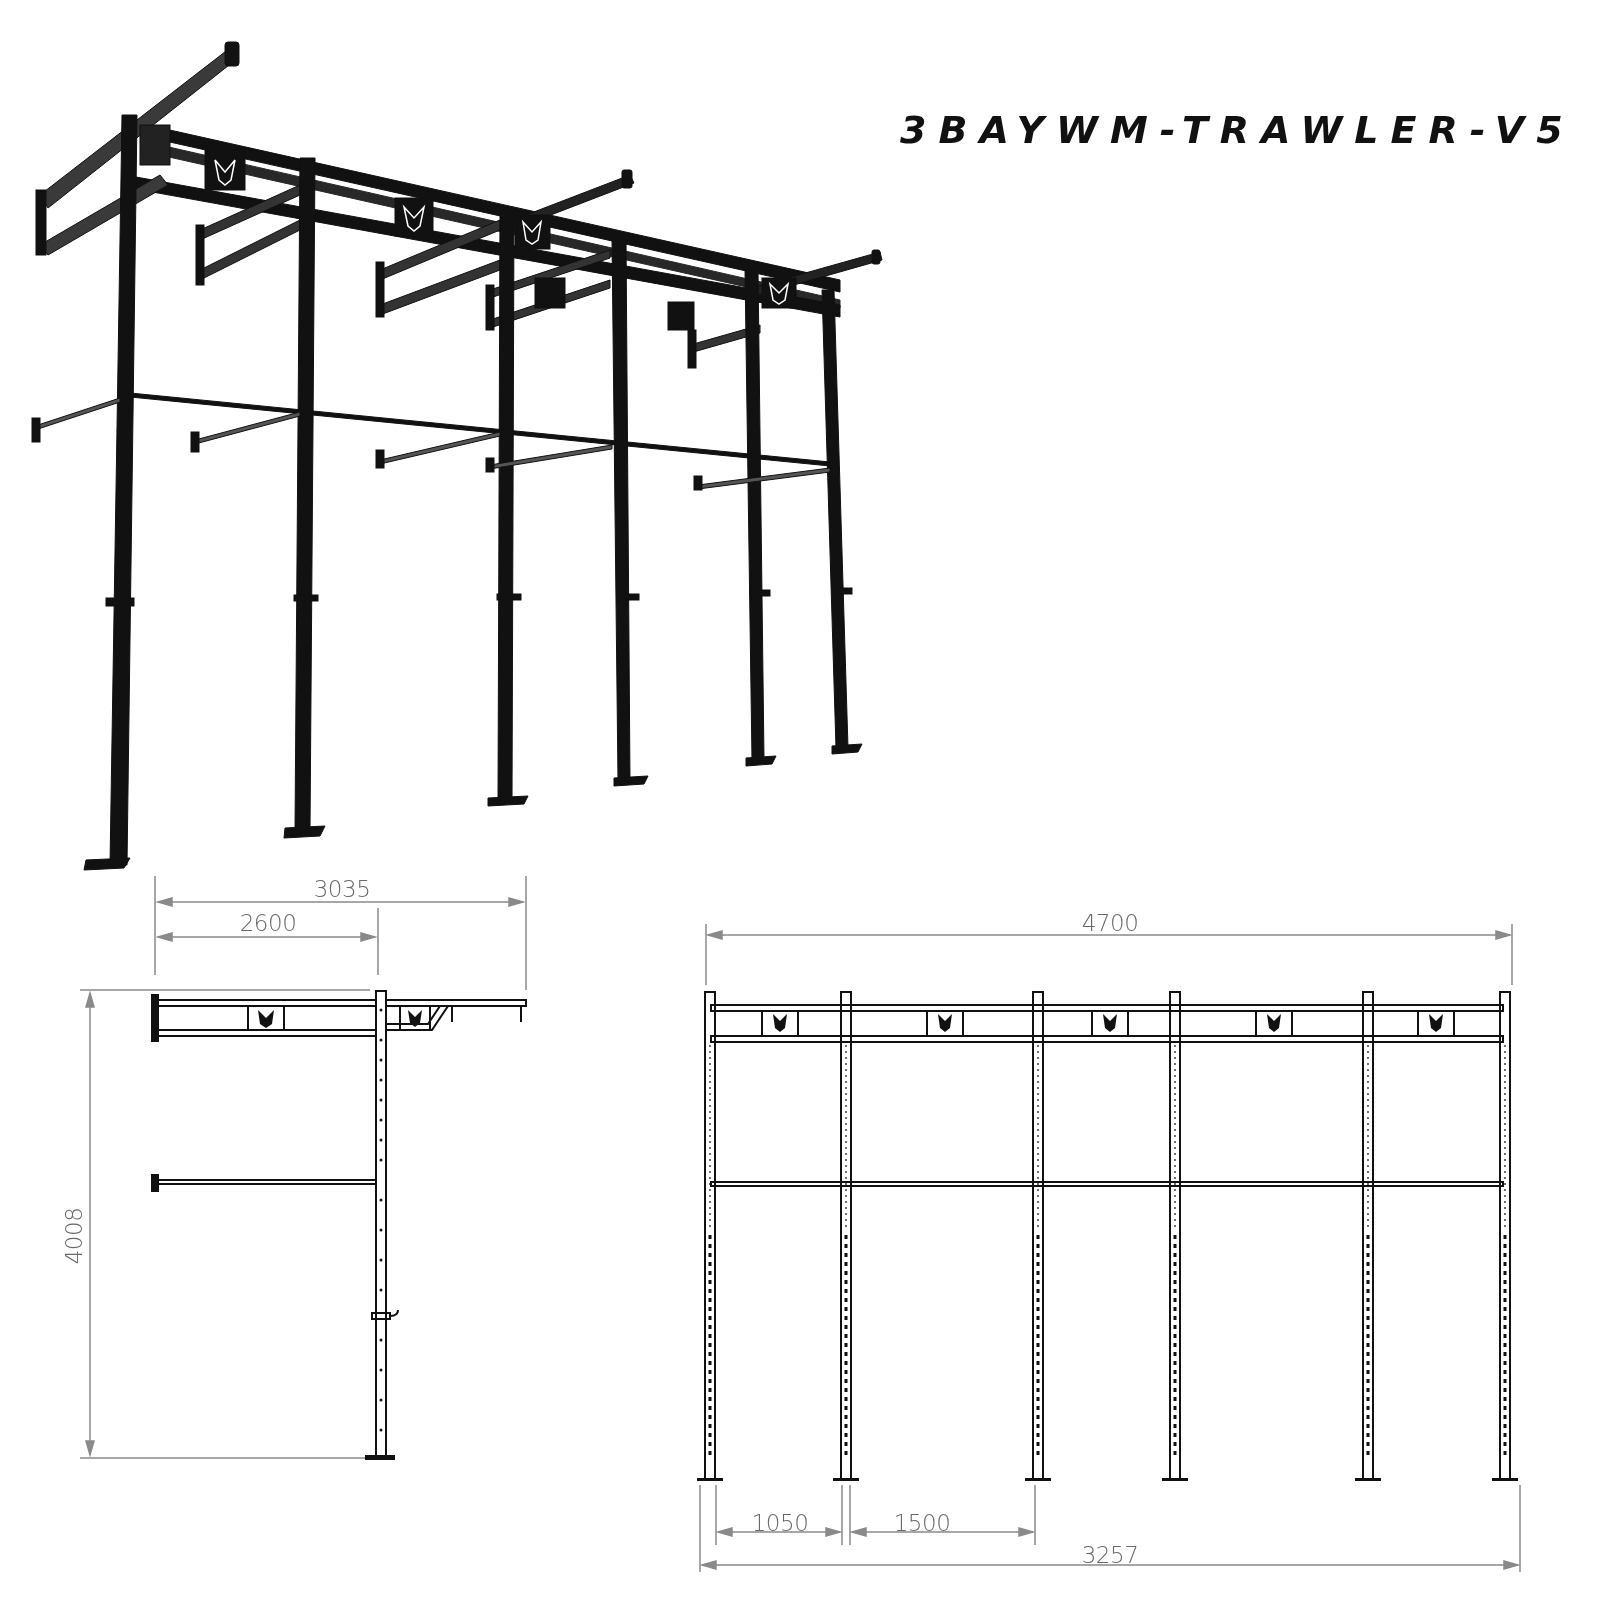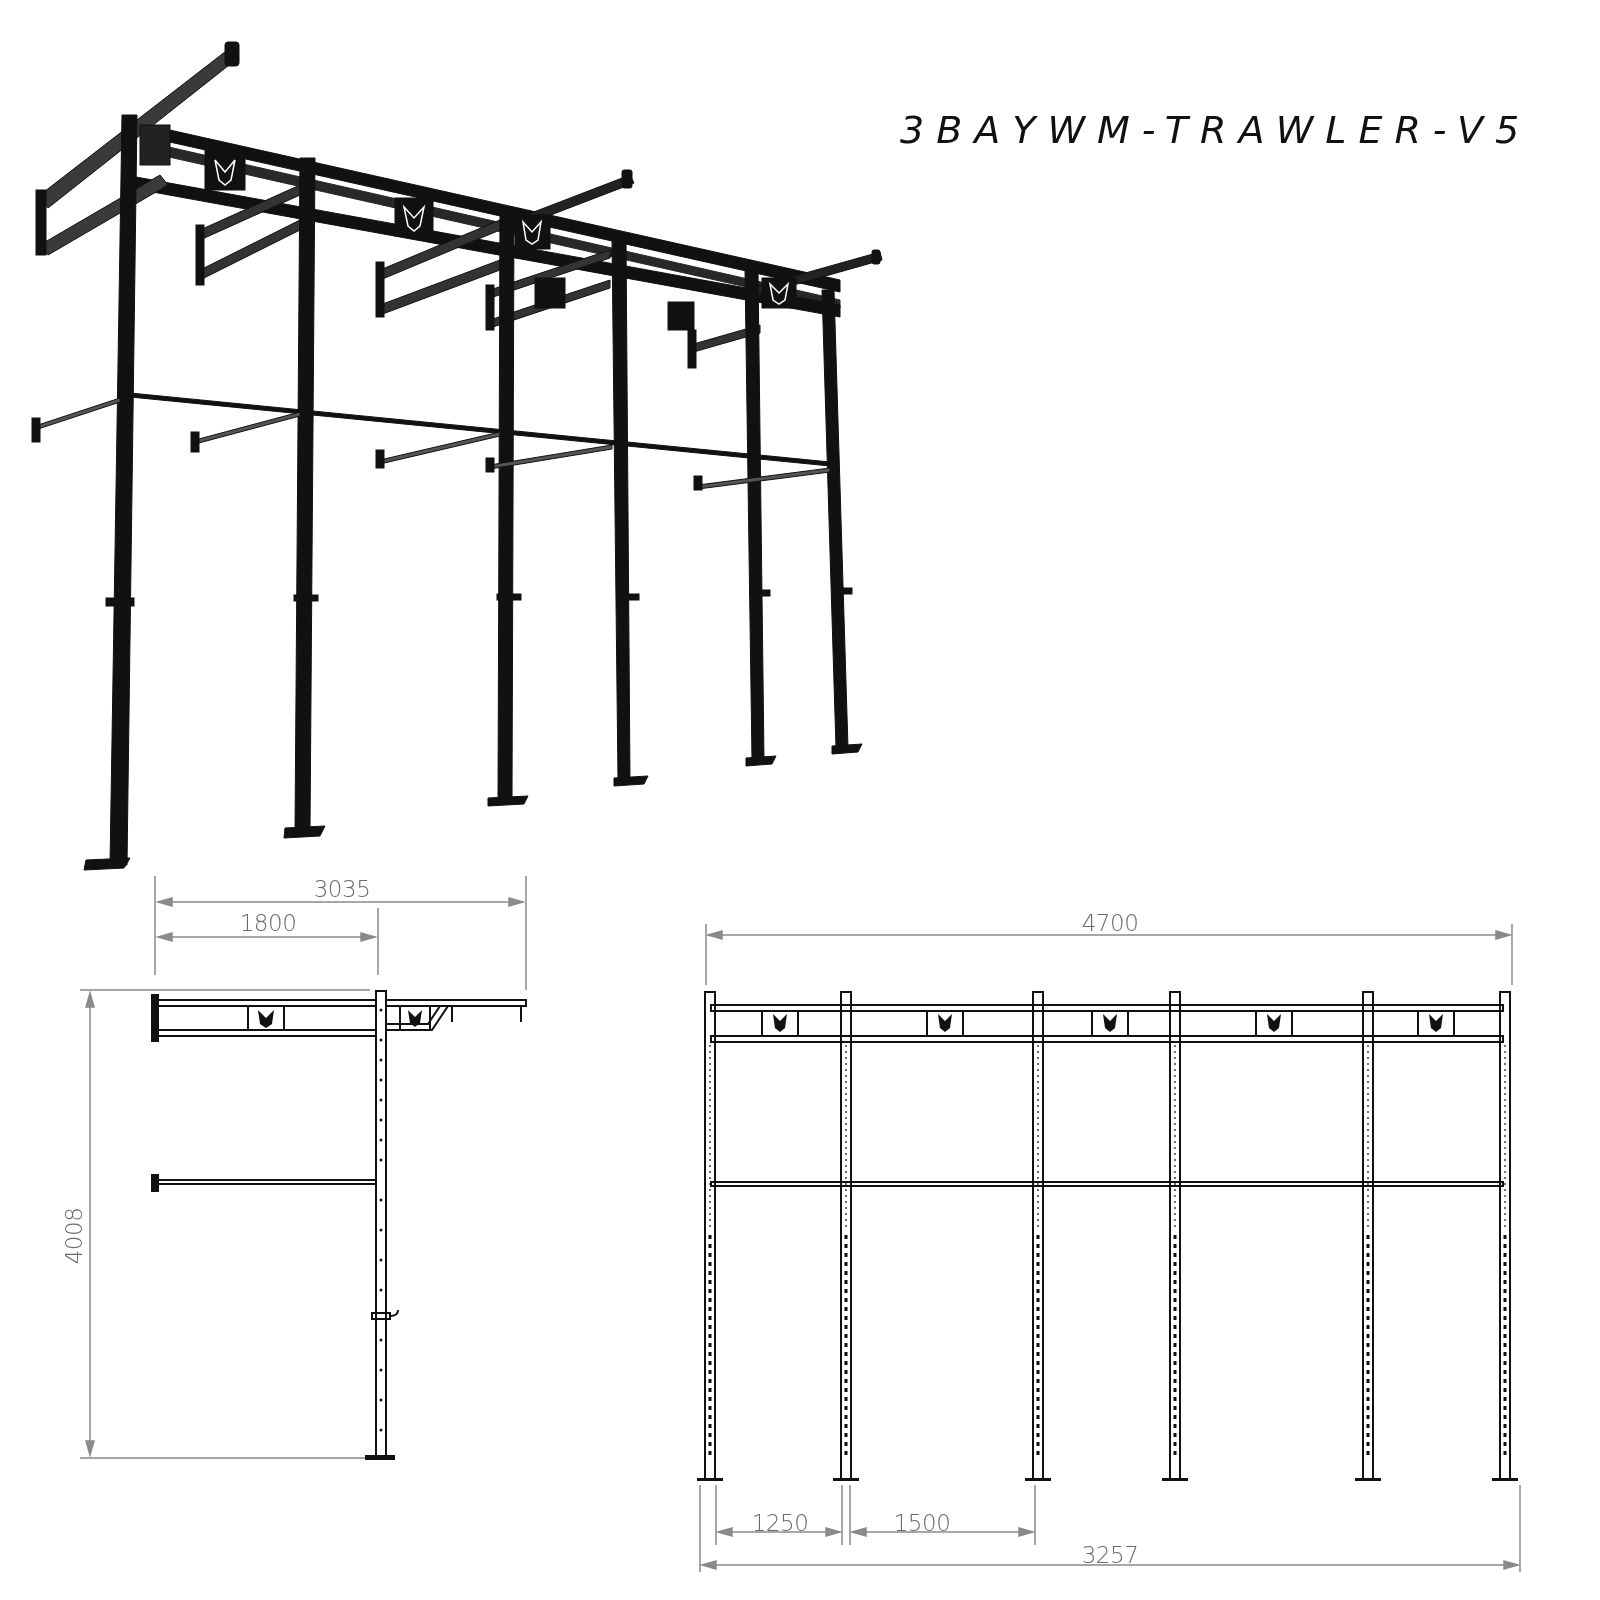"3BAYWM-TRAWLER-V5" .title { font-weight: 400 -> 700 }
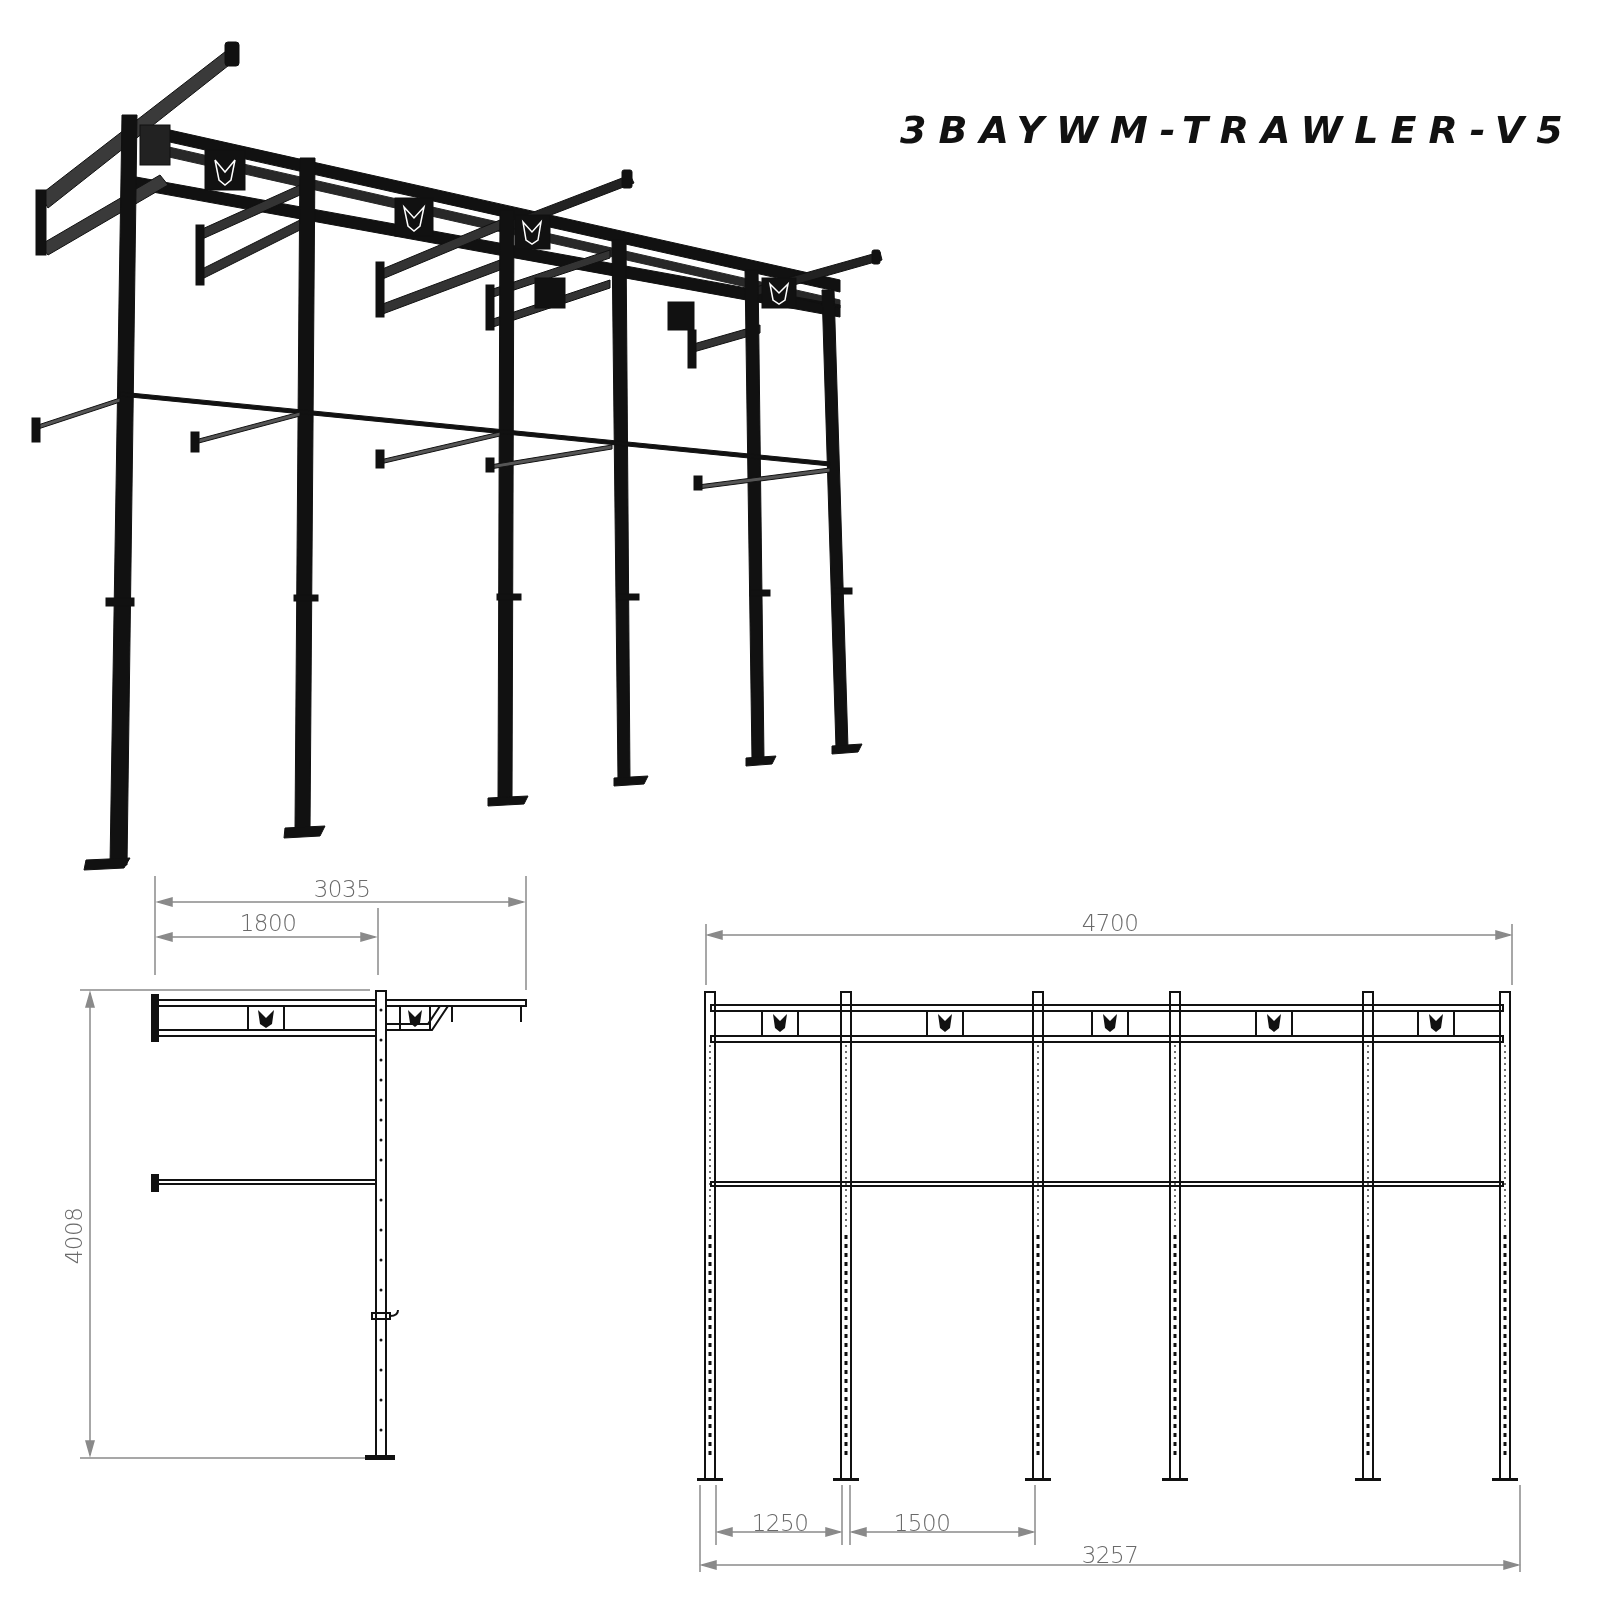"1800" div.dimtext { text: 1800 -> 2600 }
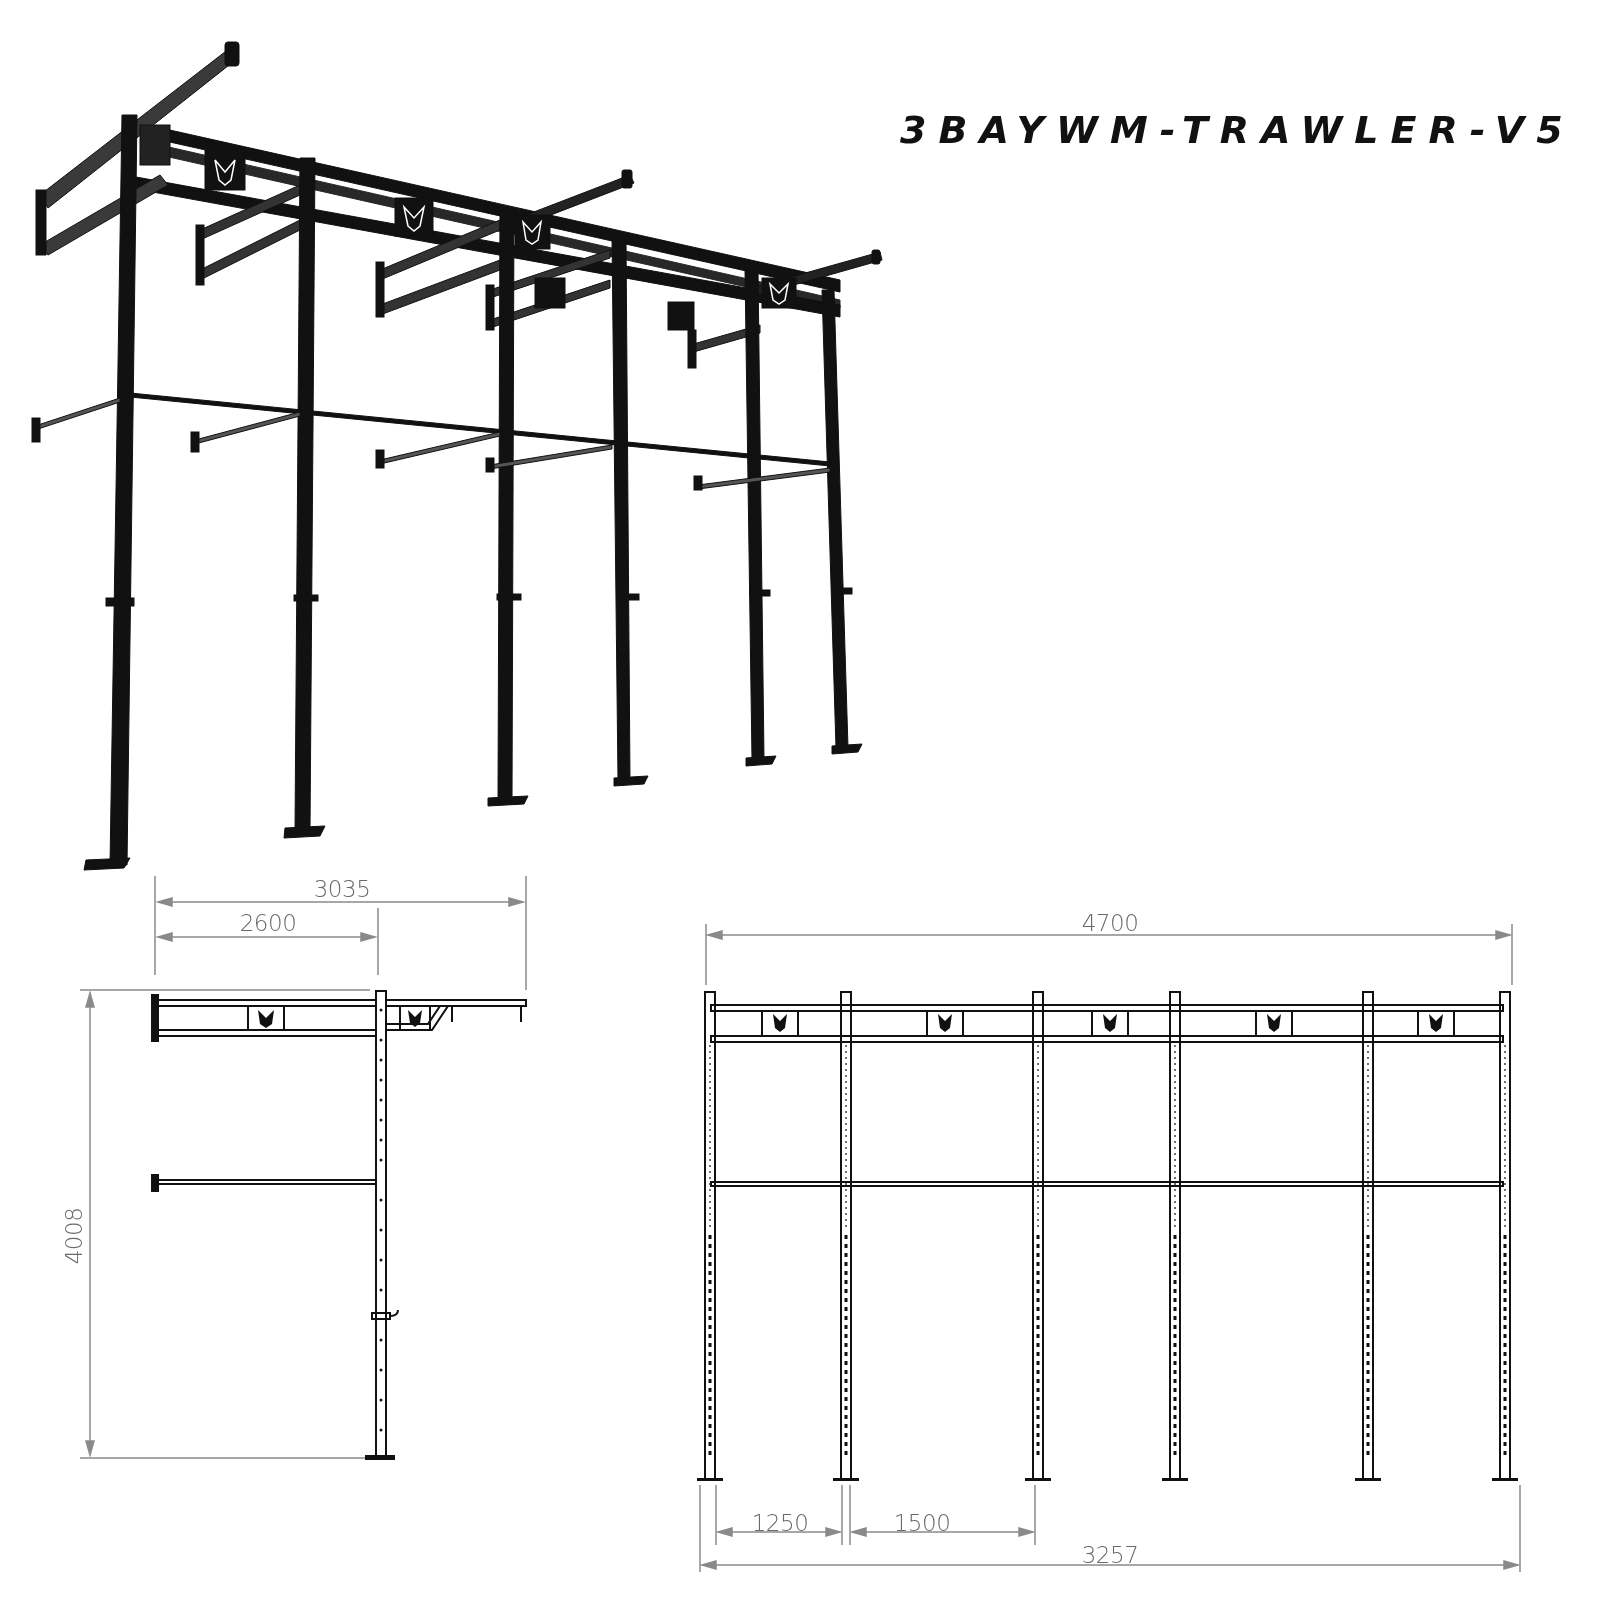"1250" div.dimtext { text: 1250 -> 1050 }
